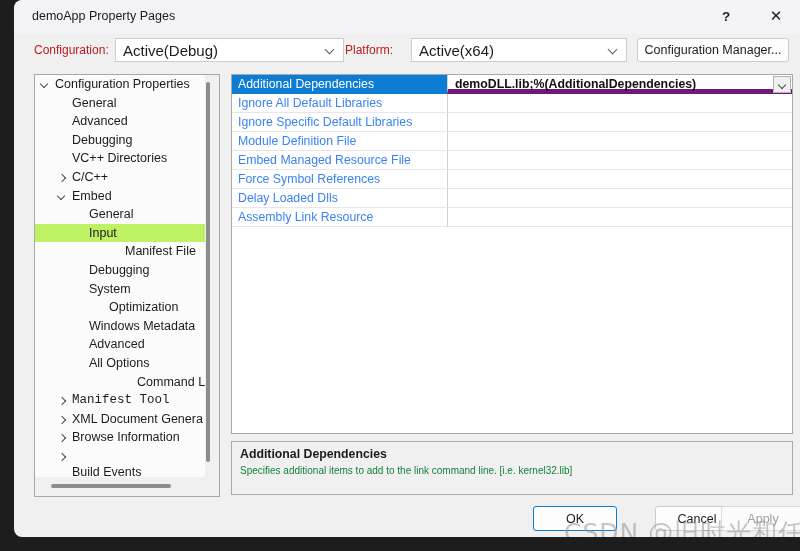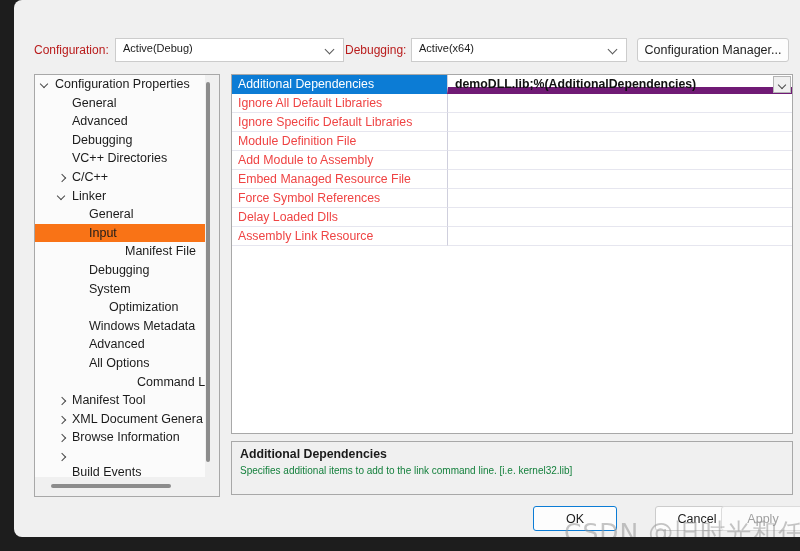"demoApp Property Pages" div.titlebar { html: none -> <div> <div>demoApp Property Pages</div> <div> <span>?</span> </div> <div> <span>✕</span> </div> </div> }
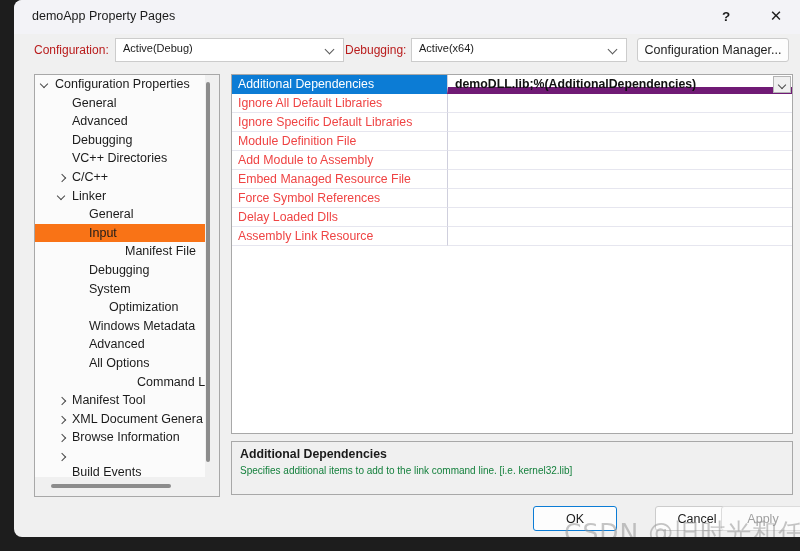"Active(Debug)" .combo .val { font-size: 11px -> 15px }
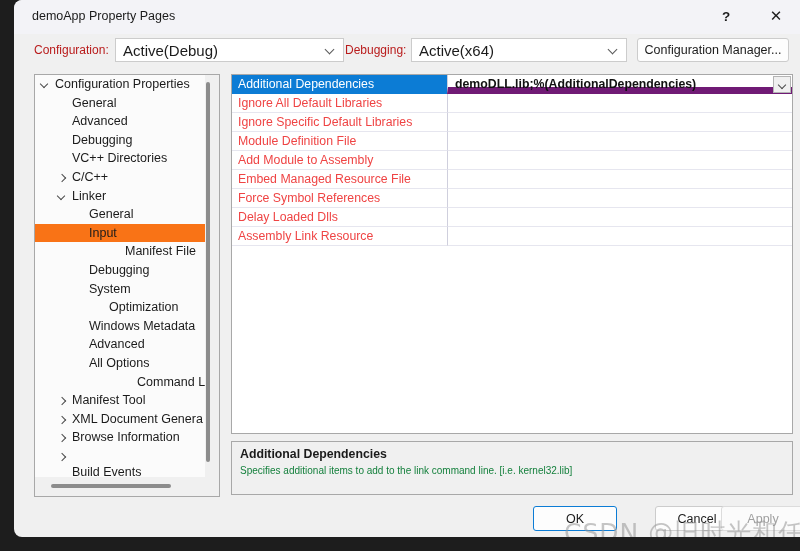"Debugging:" div.lbl { text: Debugging -> Platform }
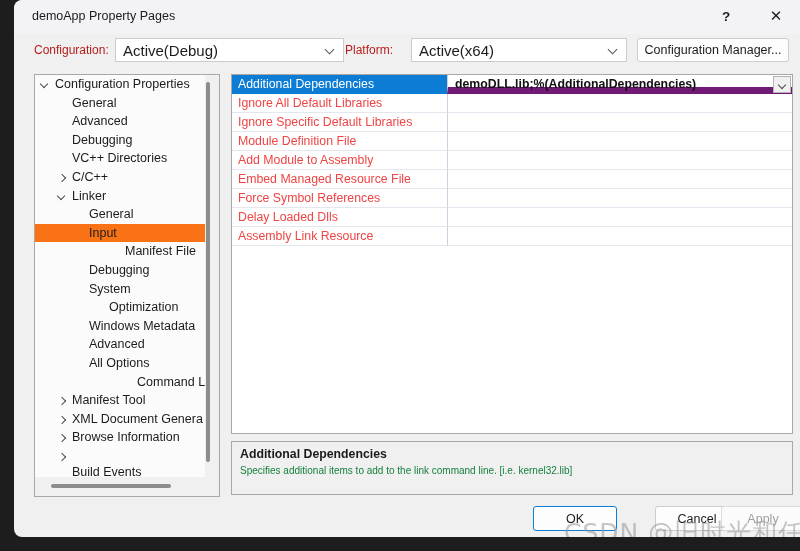"demoDLL.lib;%(AdditionalDependencies)" .grid-row.selected .valcell { border-bottom: 7px solid #701a75 -> 5px solid #701a75 }
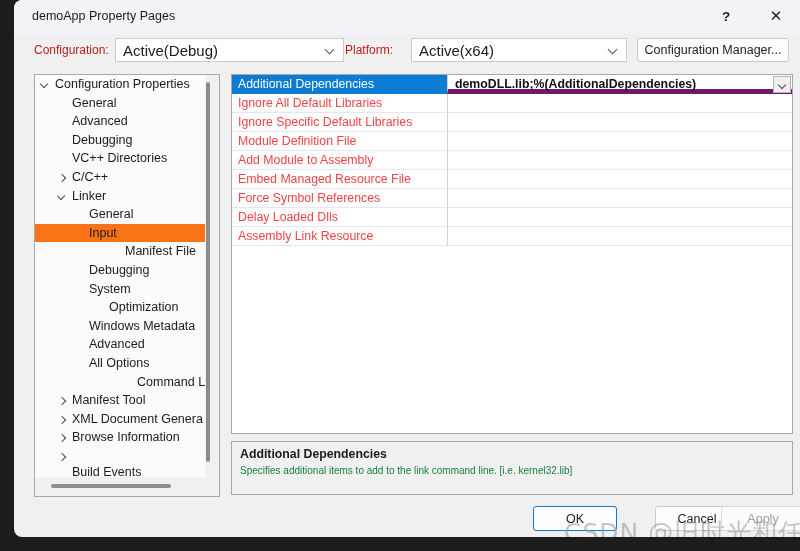"Ignore All Default Libraries" .grid-row .gname { color: #ef4444 -> #3b82f6 }
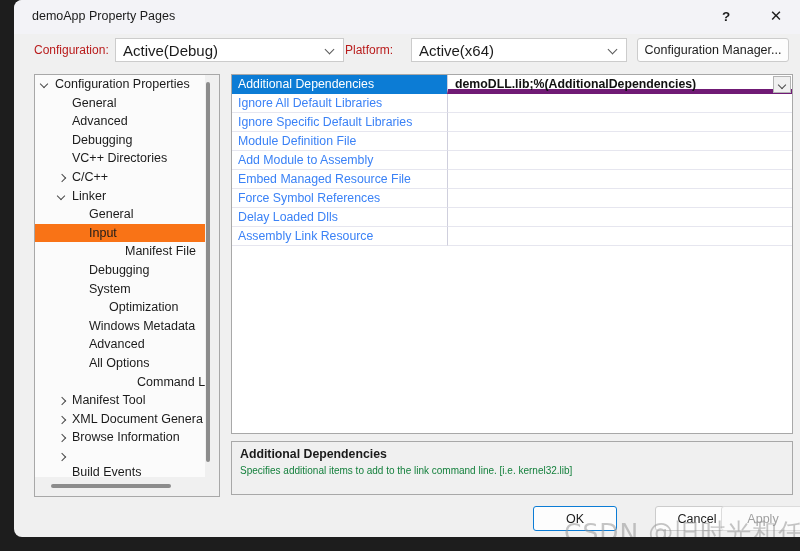"Add Module to Assembly" div.grid-row { html: <div> <div> <span>Add Module to Assembly</span> </div> <div> <span></span> </div> </div> -> none }
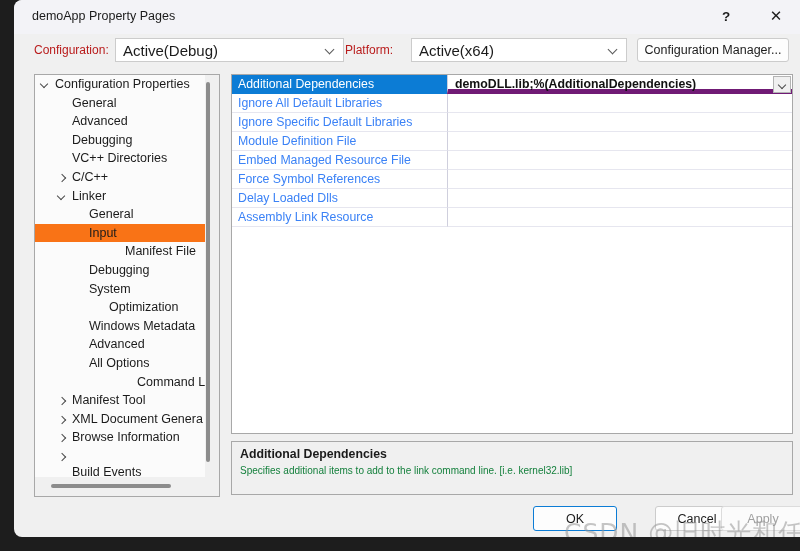"Linker" span.tlabel { text: Linker -> Embed }
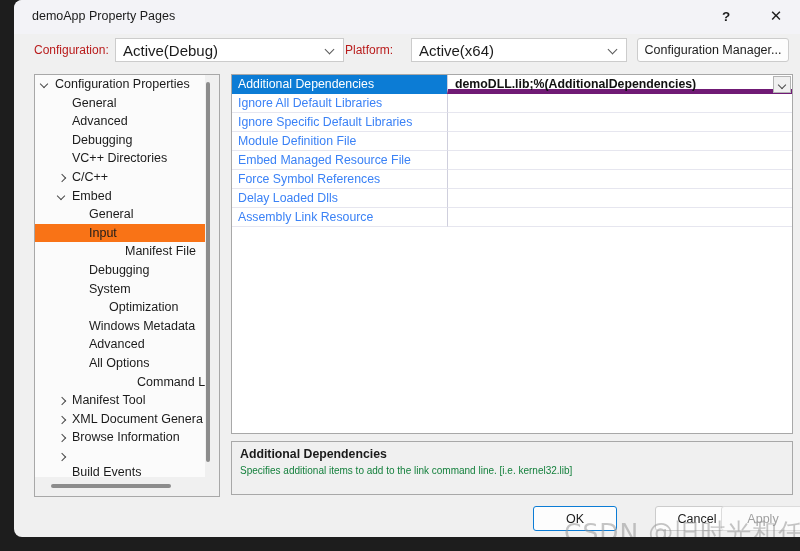"Input" .tree-row.sel { background: #f97316 -> #bef264 }
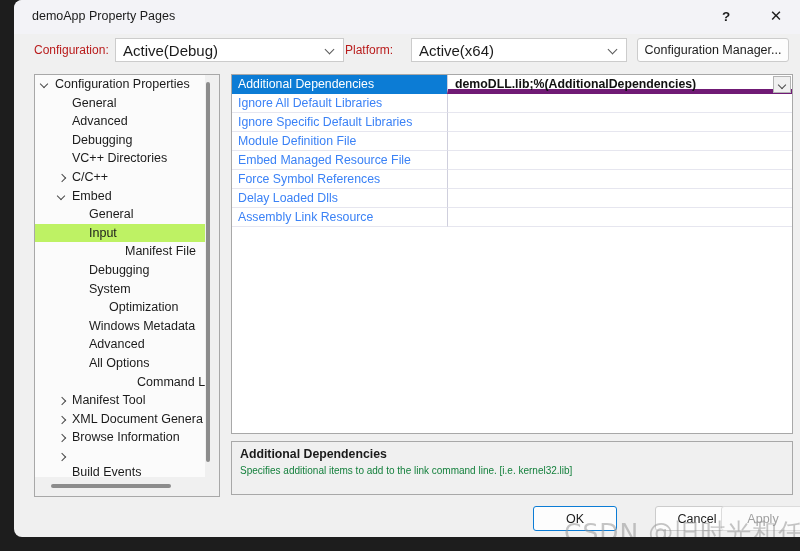"Manifest Tool" span.tlabel { font-family: none -> Liberation Mono, monospace }
